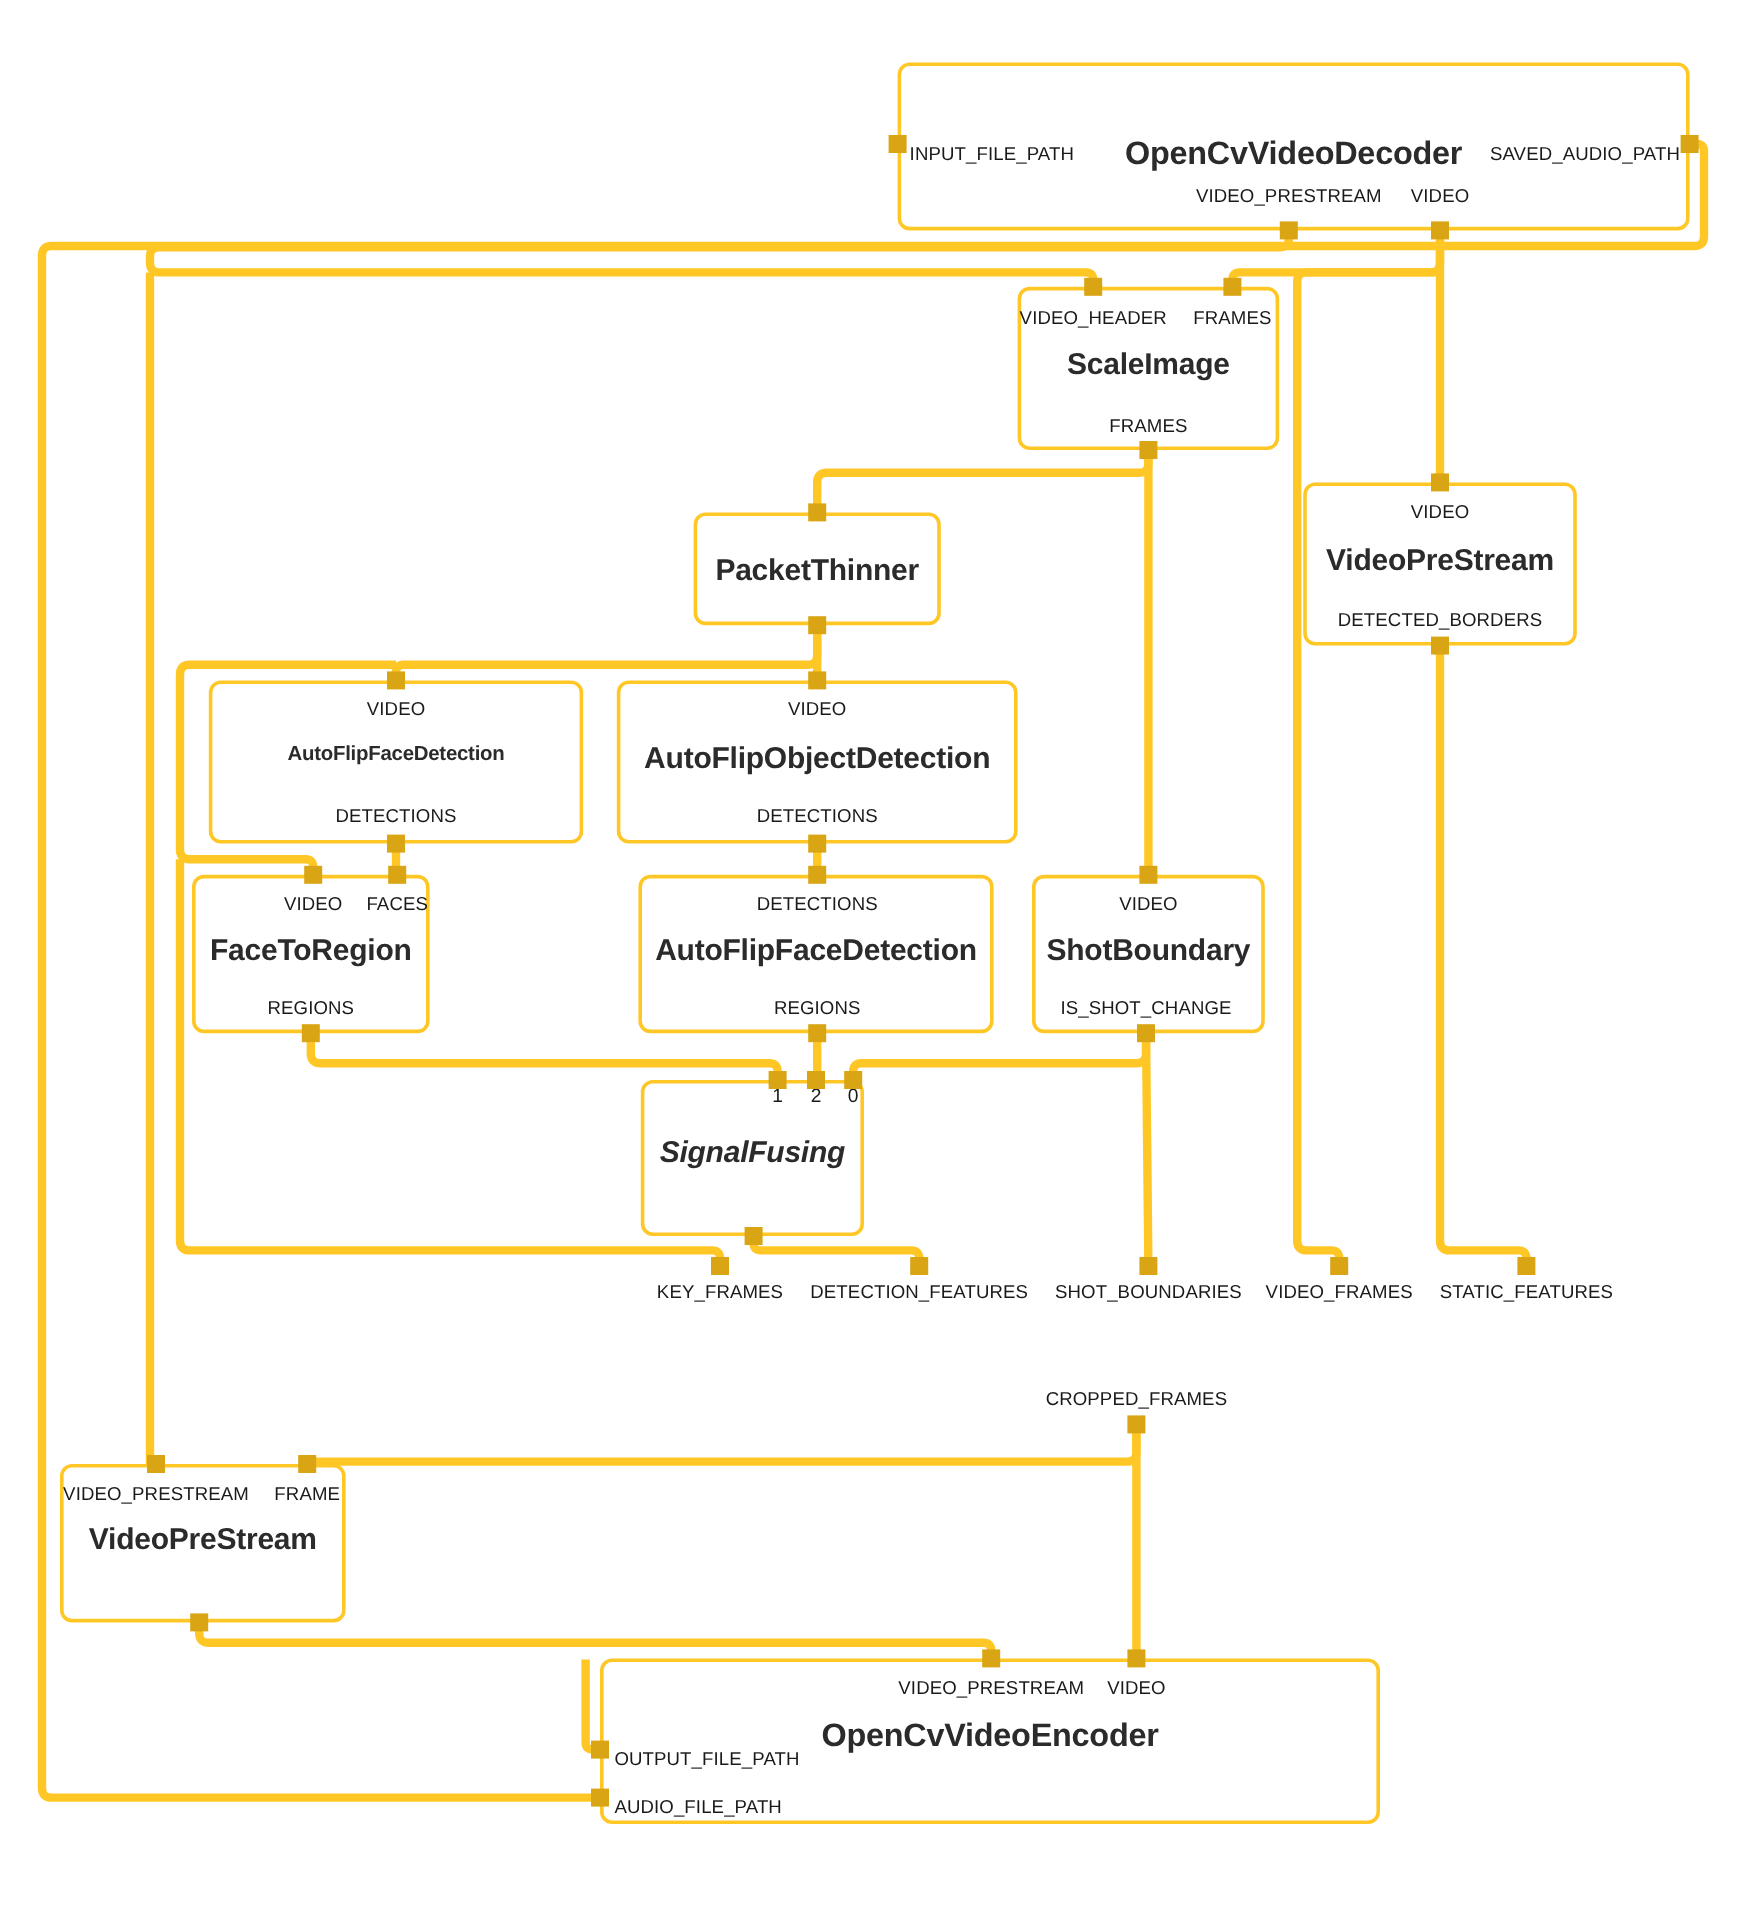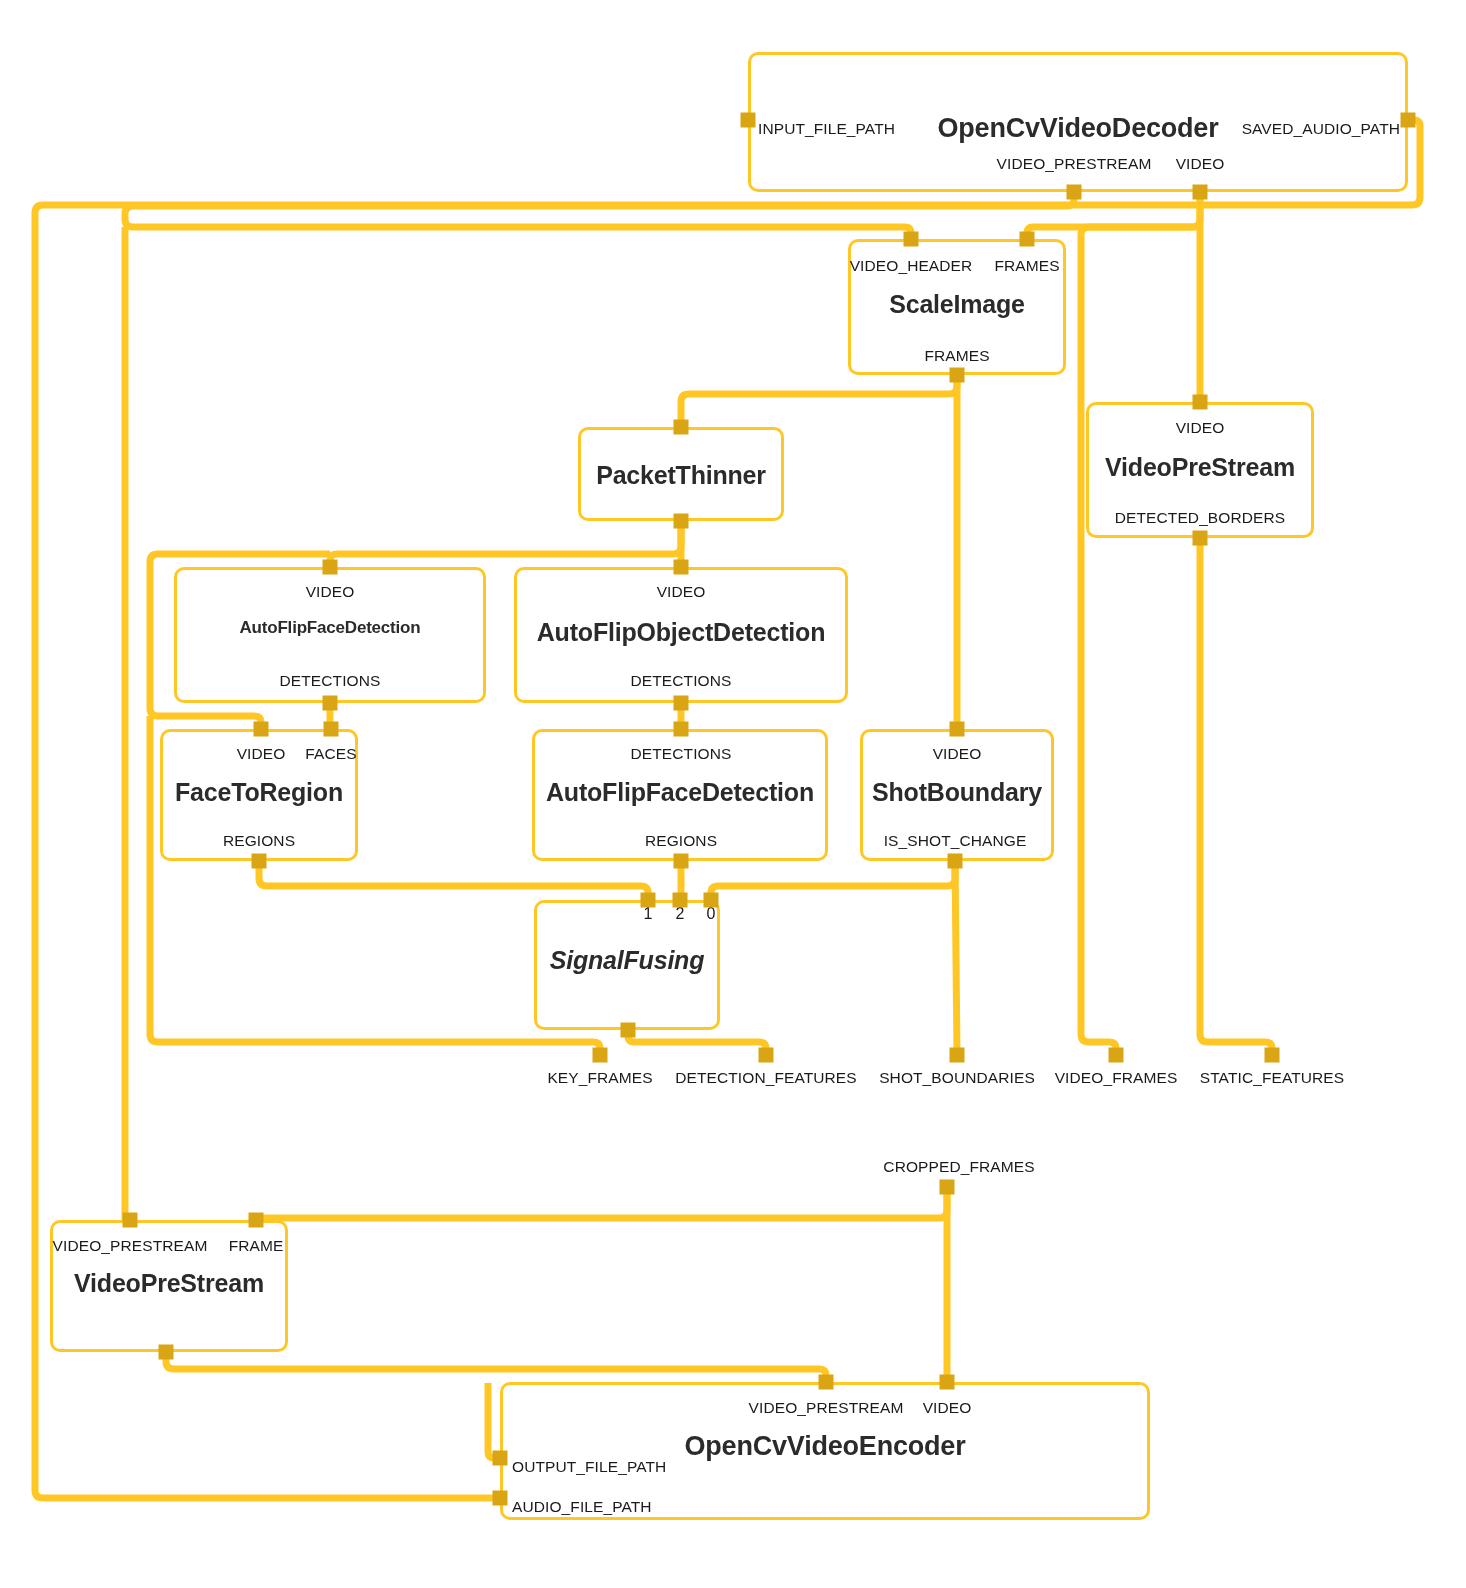"CROPPED_FRAMES" div.port-label { margin-left: 12px -> none }
